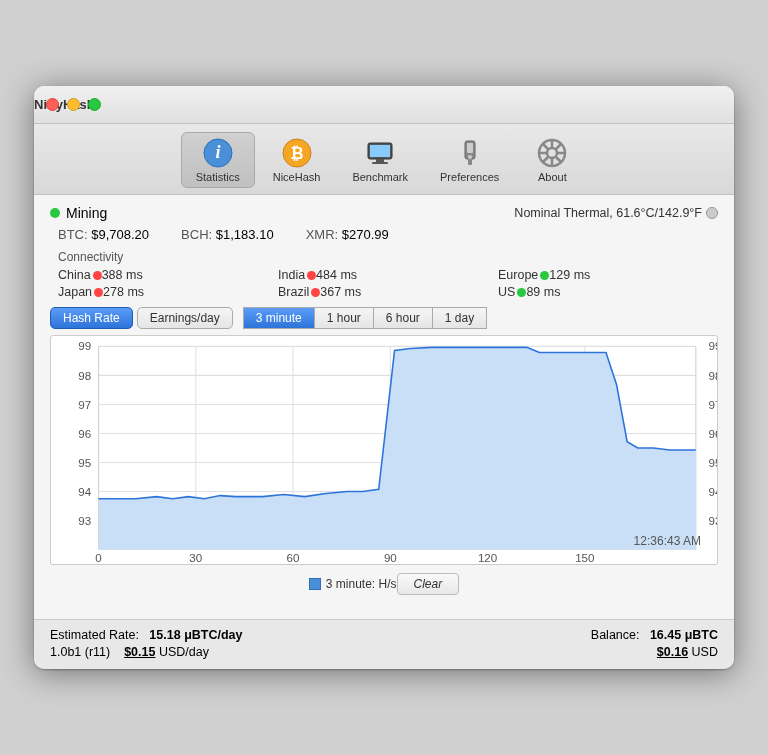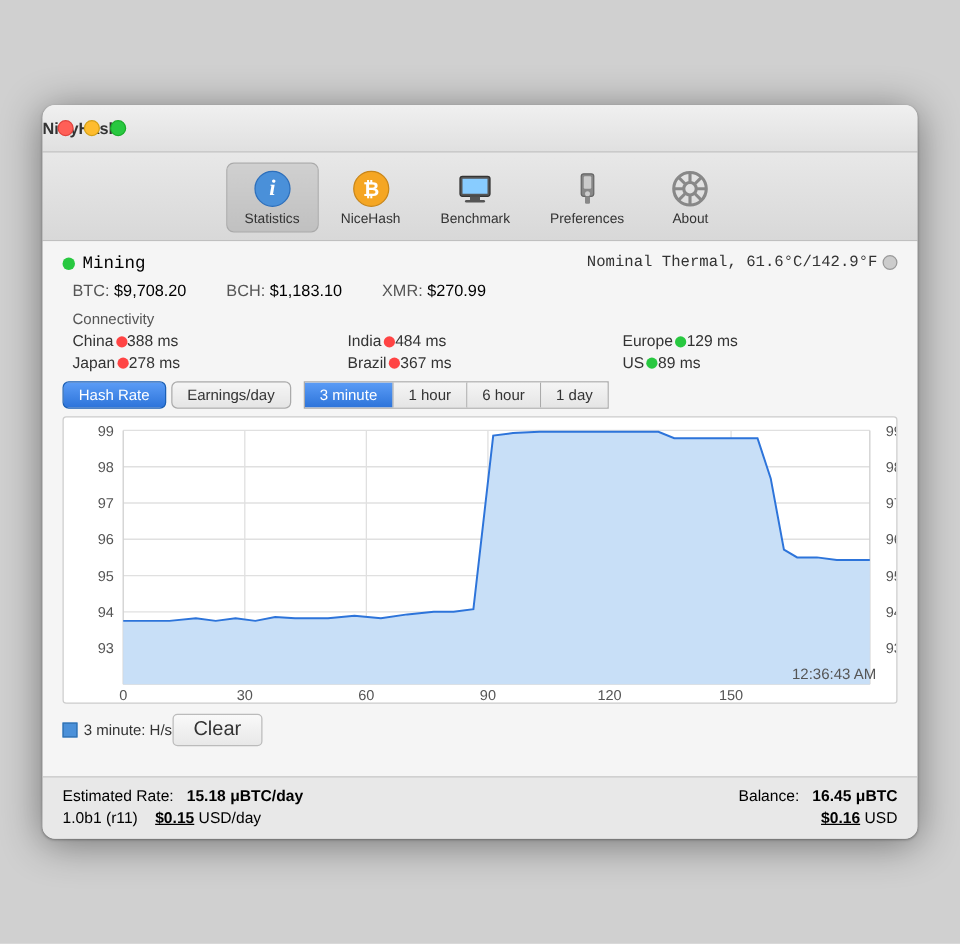"Mining" .status-row { align-items: flex-start -> center; font-family: Liberation Mono, monospace -> none }
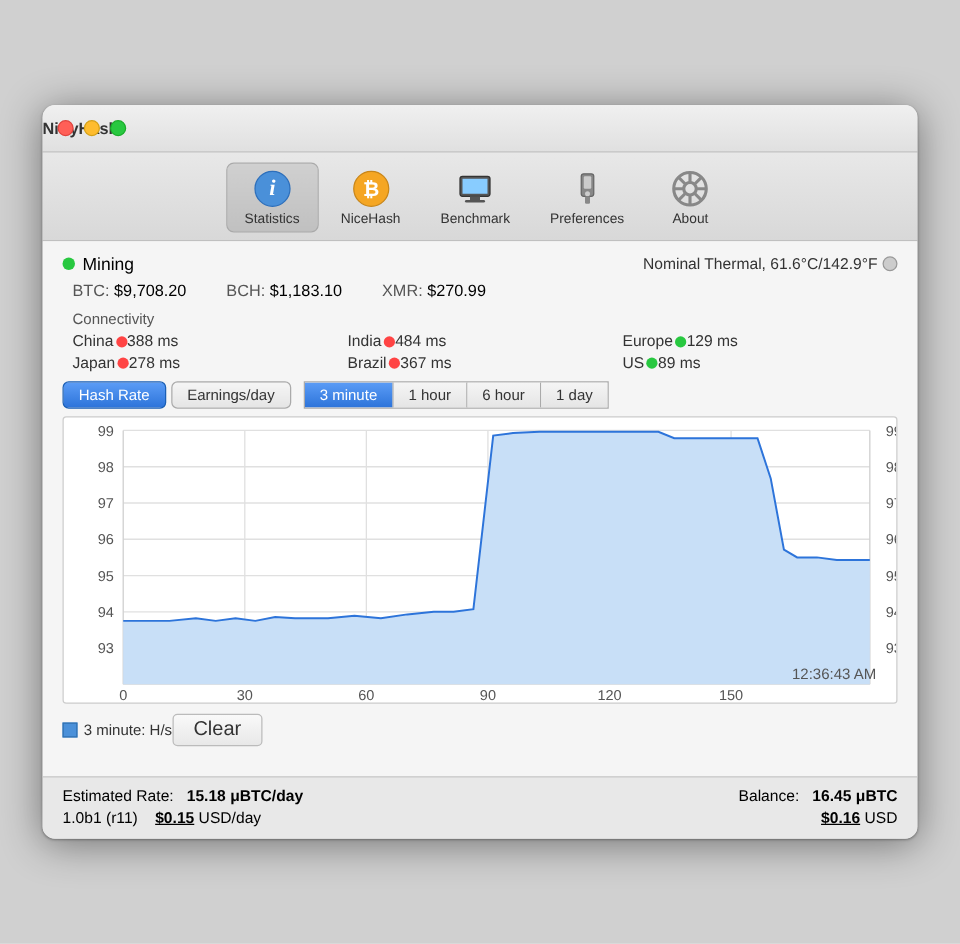"3 minute: H/s" .legend-row { justify-content: flex-start -> center }
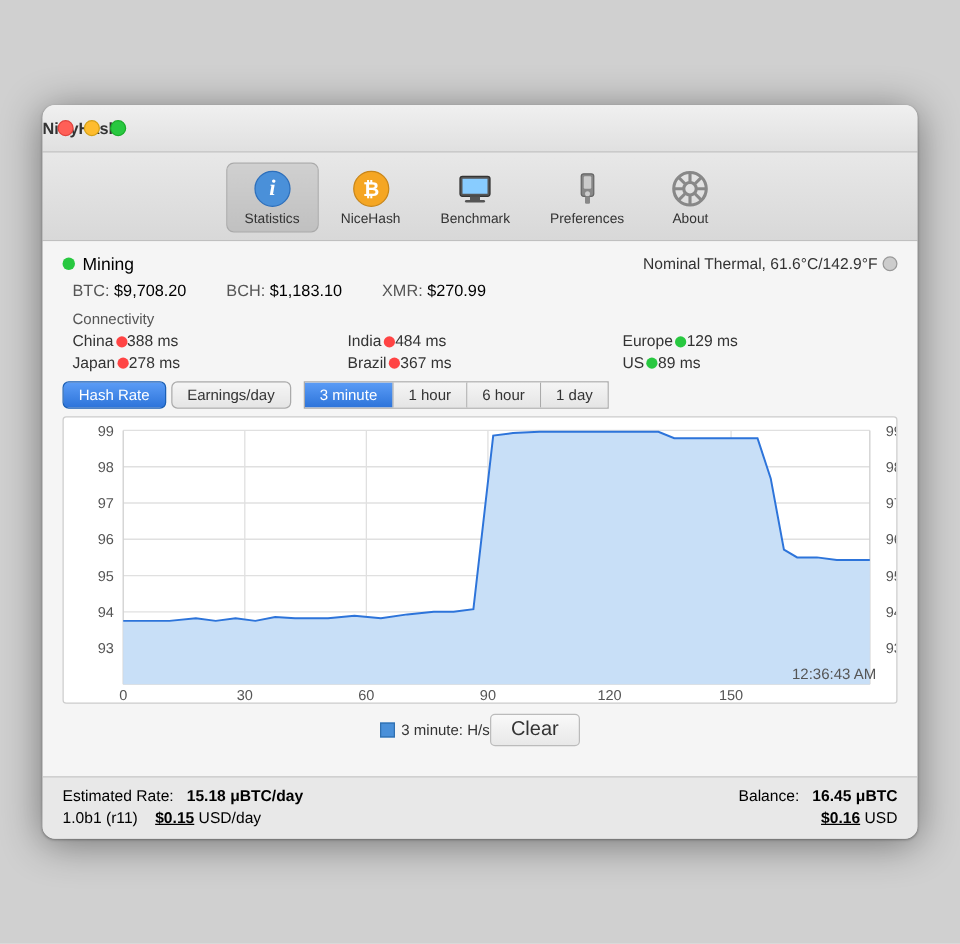"Clear" .clear-btn { font-size: 16px -> 12px; font-style: none -> italic }
